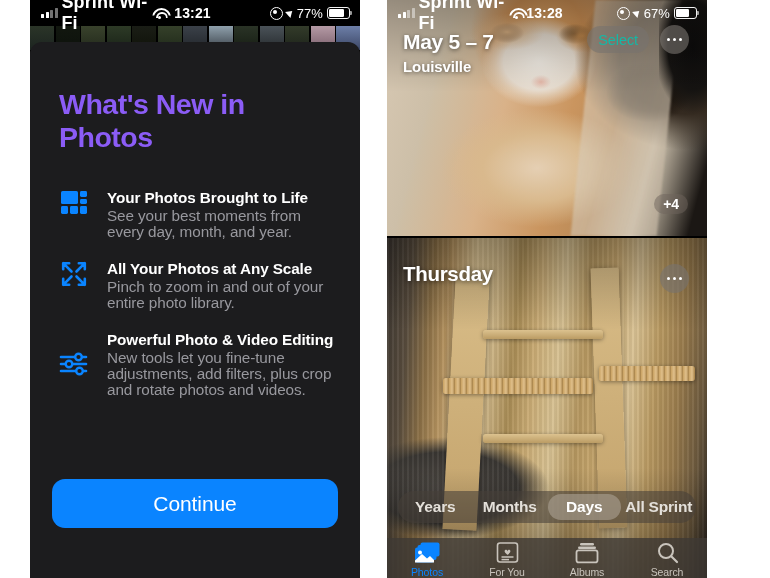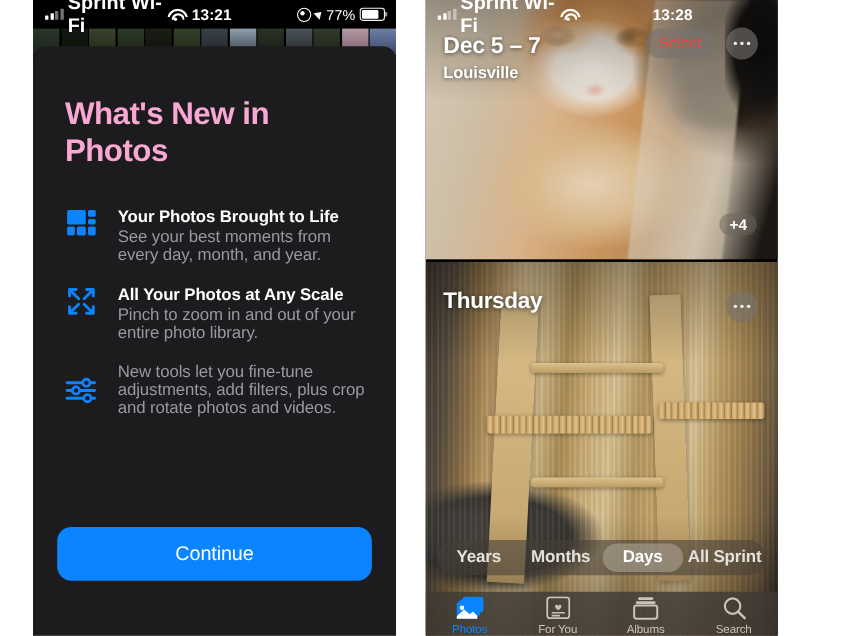"67%" div.sb-right { html: none -> <div> <span></span> <span></span> <span>67%</span> <span> <span></span> </span> </div> }
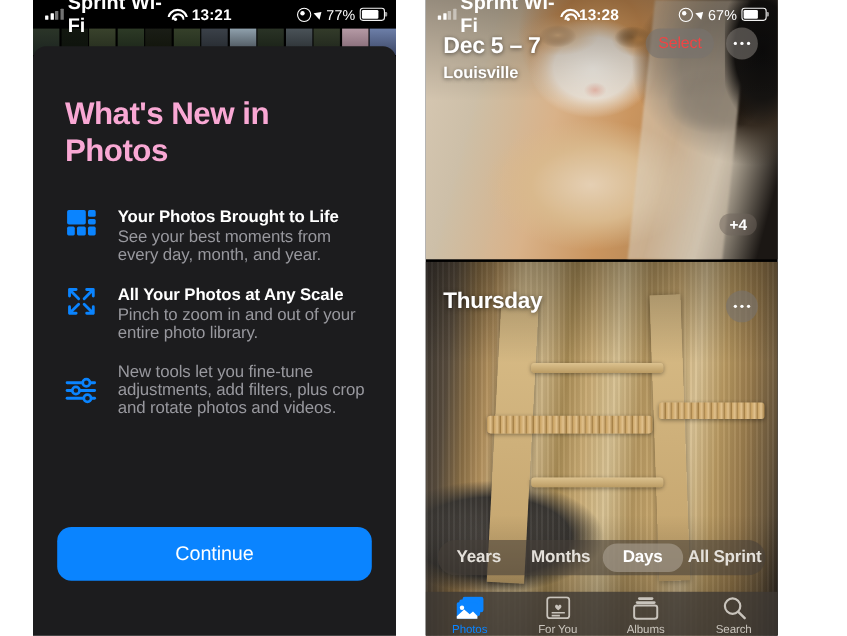"Dec 5 – 7" div.card-date { text: Dec -> May }
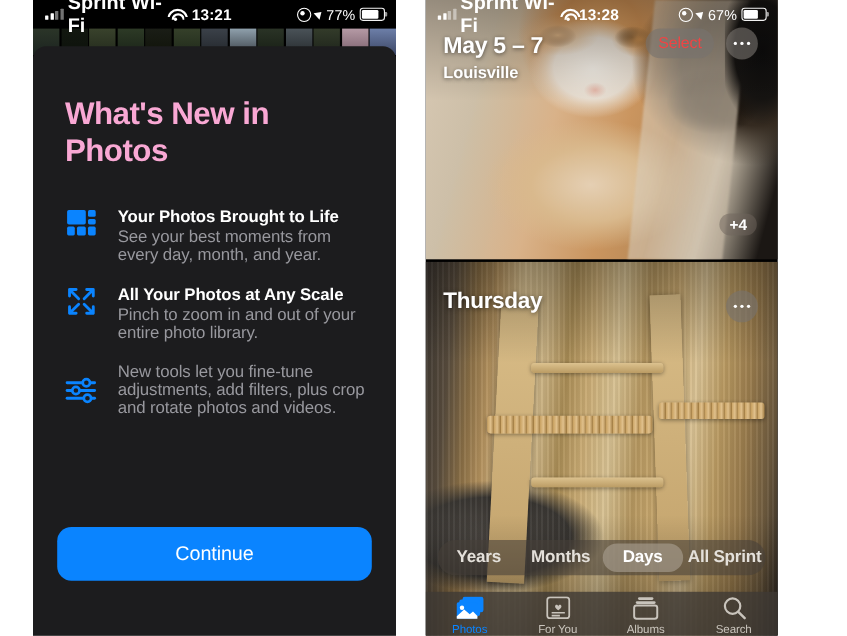"Select" .select-btn { color: #ef4444 -> #14b8a6 }
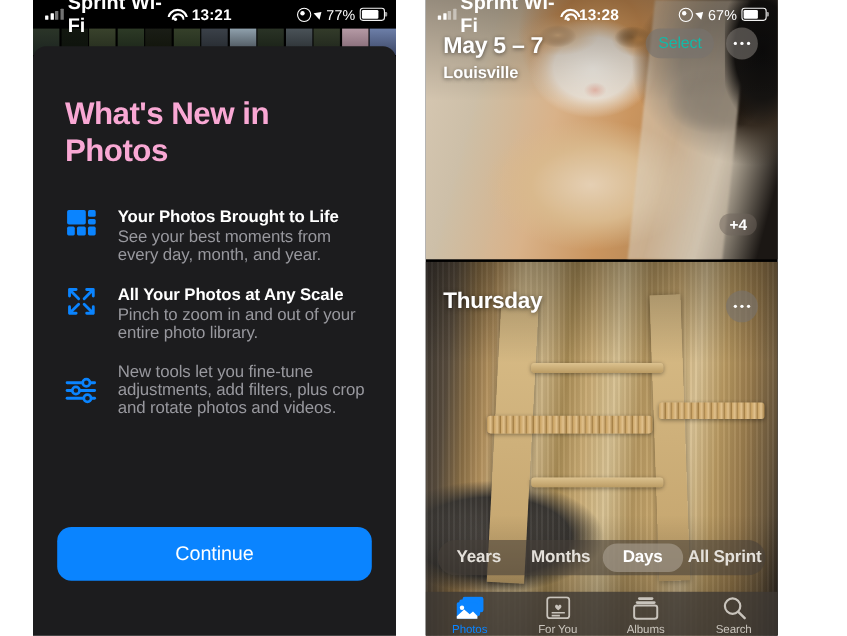"What's New in Photos" .sheet-title { color: #f9a8d4 -> #8b5cf6 }
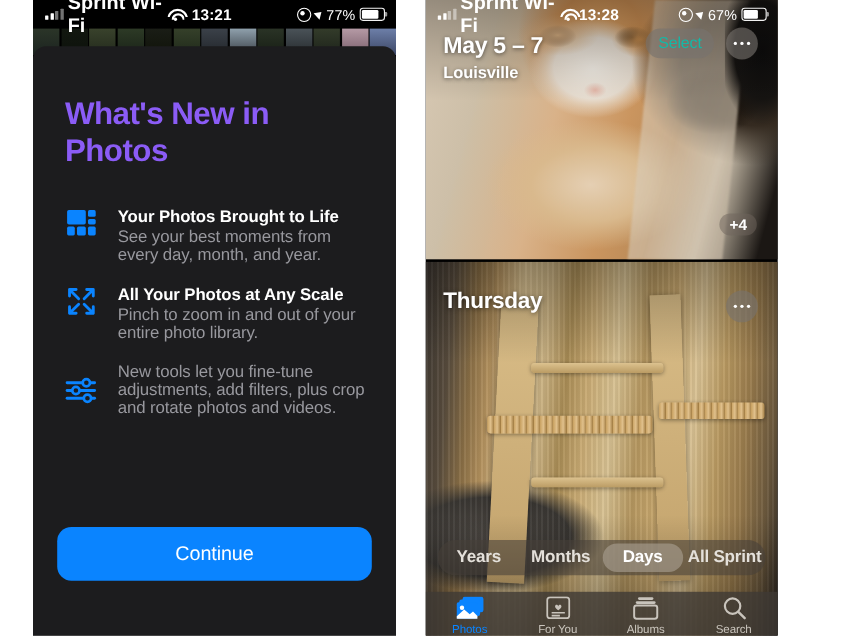"Powerful Photo & Video Editing" div.f-title { html: none -> <div>Powerful Photo &amp; Video Editing</div> }
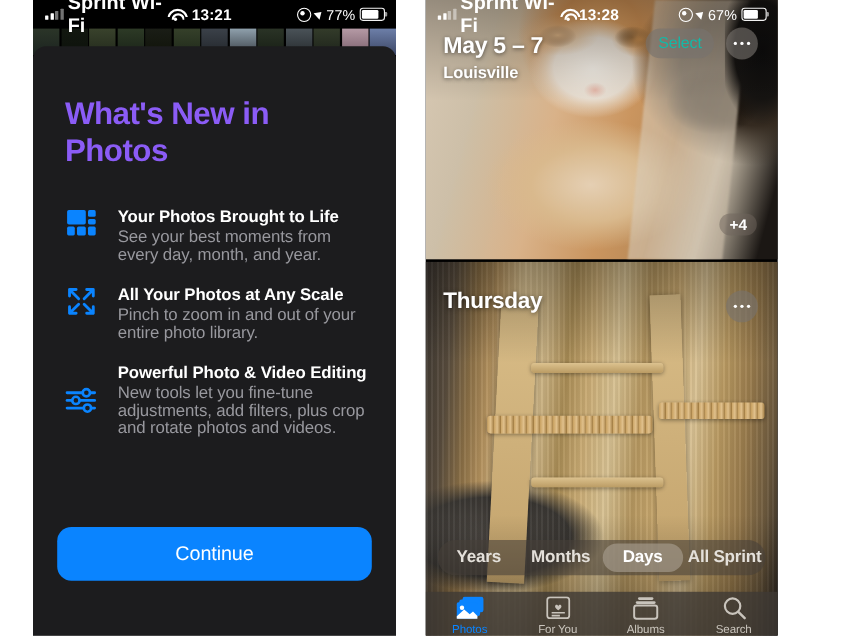"Continue" .continue-btn { font-size: 18px -> 21px }
